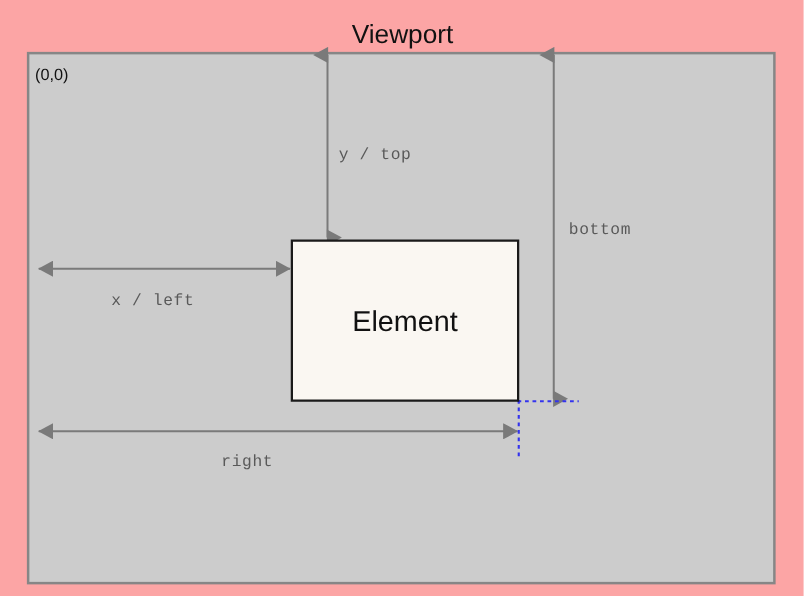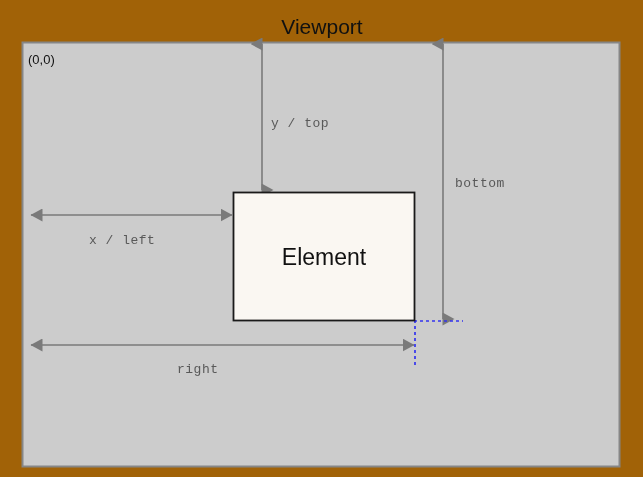"Viewport" #stage { background: #a16207 -> #fca5a5 }
